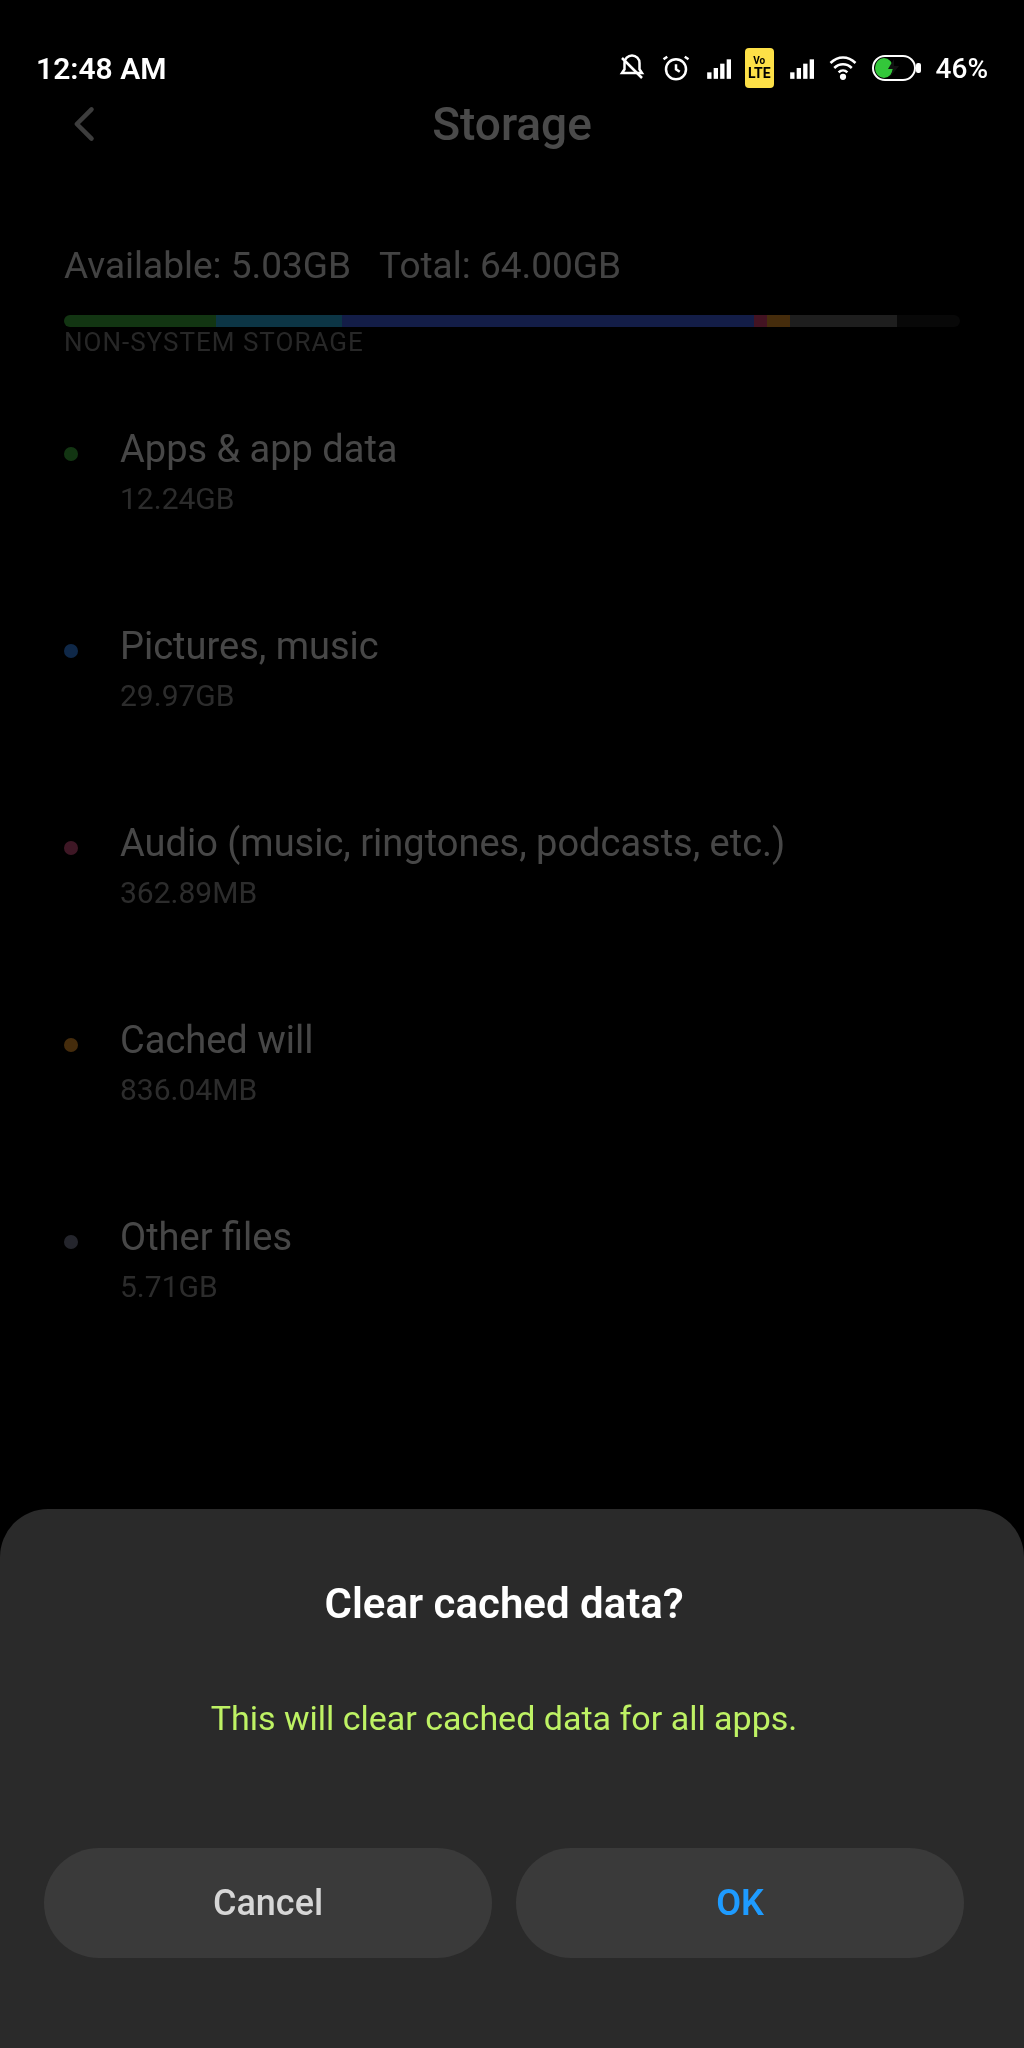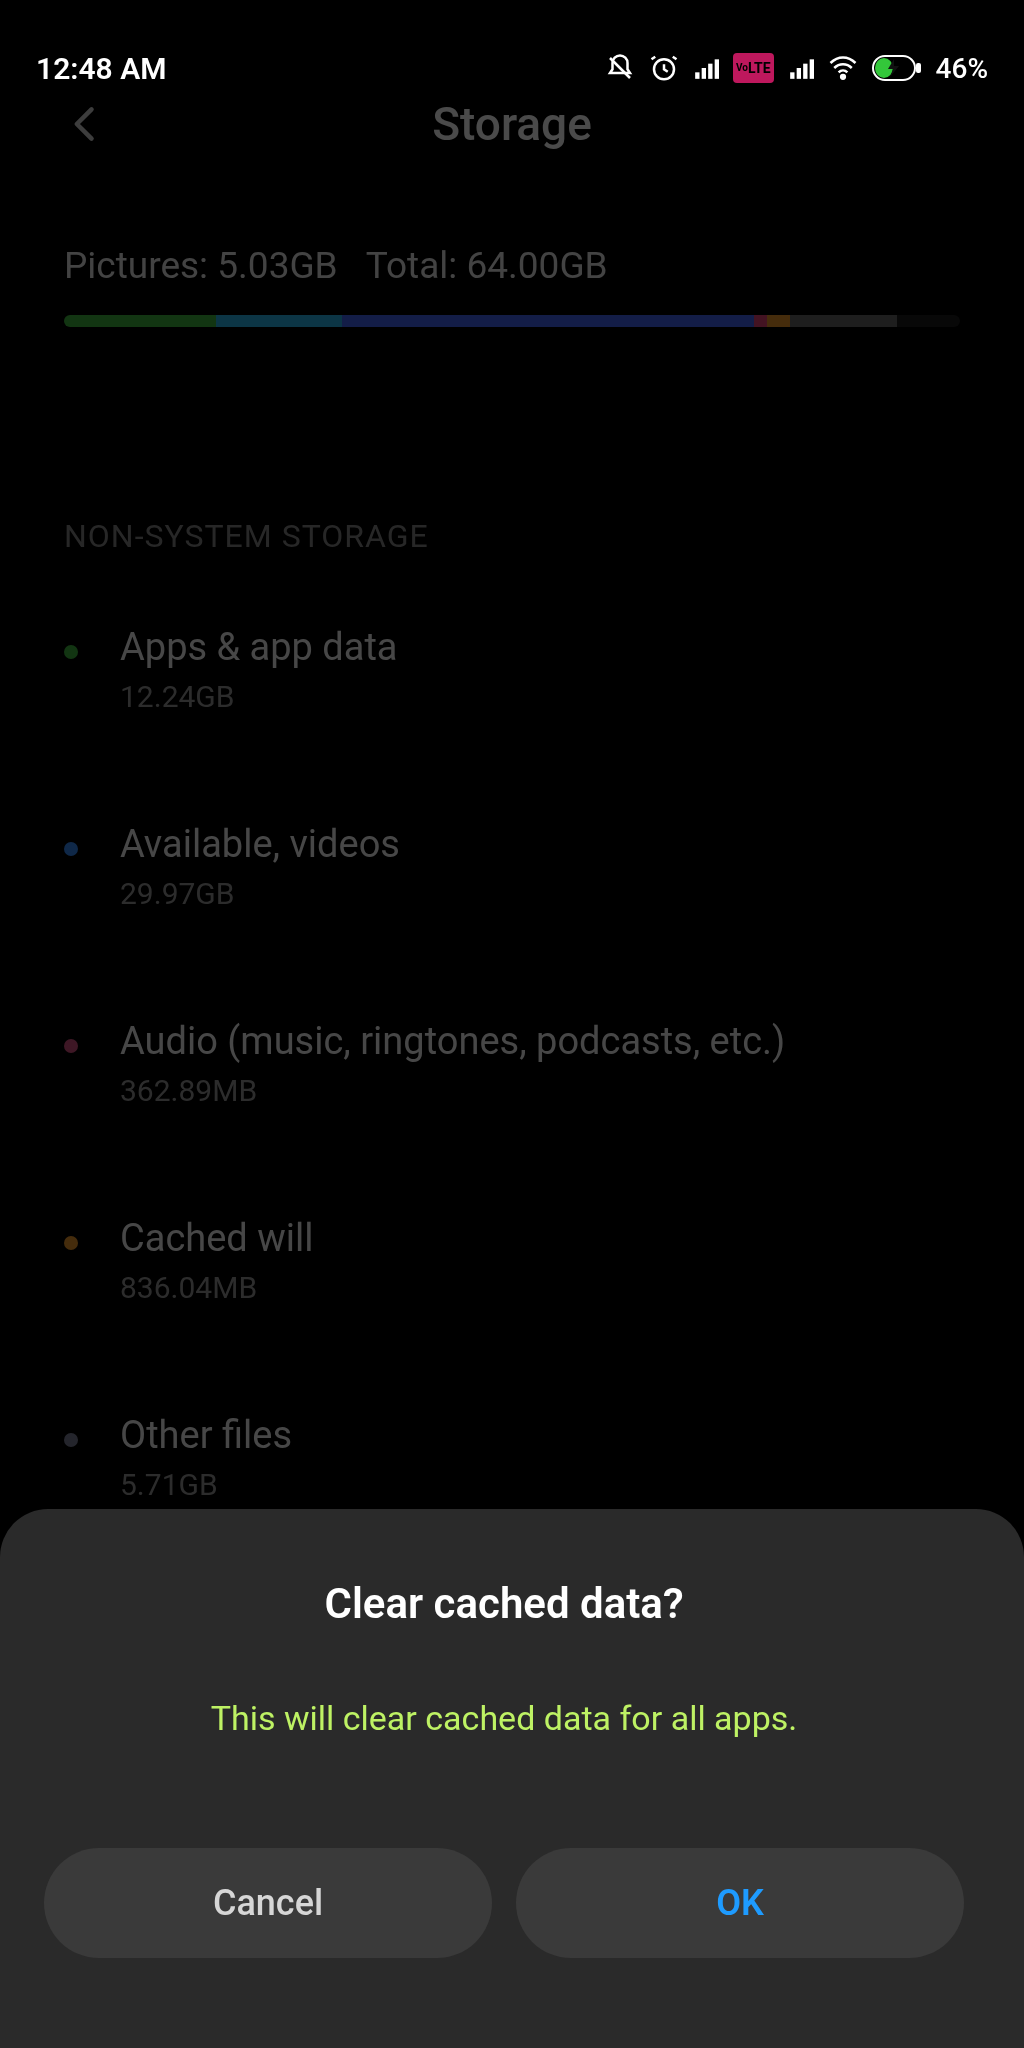"Vo" .volte-badge { background: #be185d -> #fde047; flex-direction: row -> column }
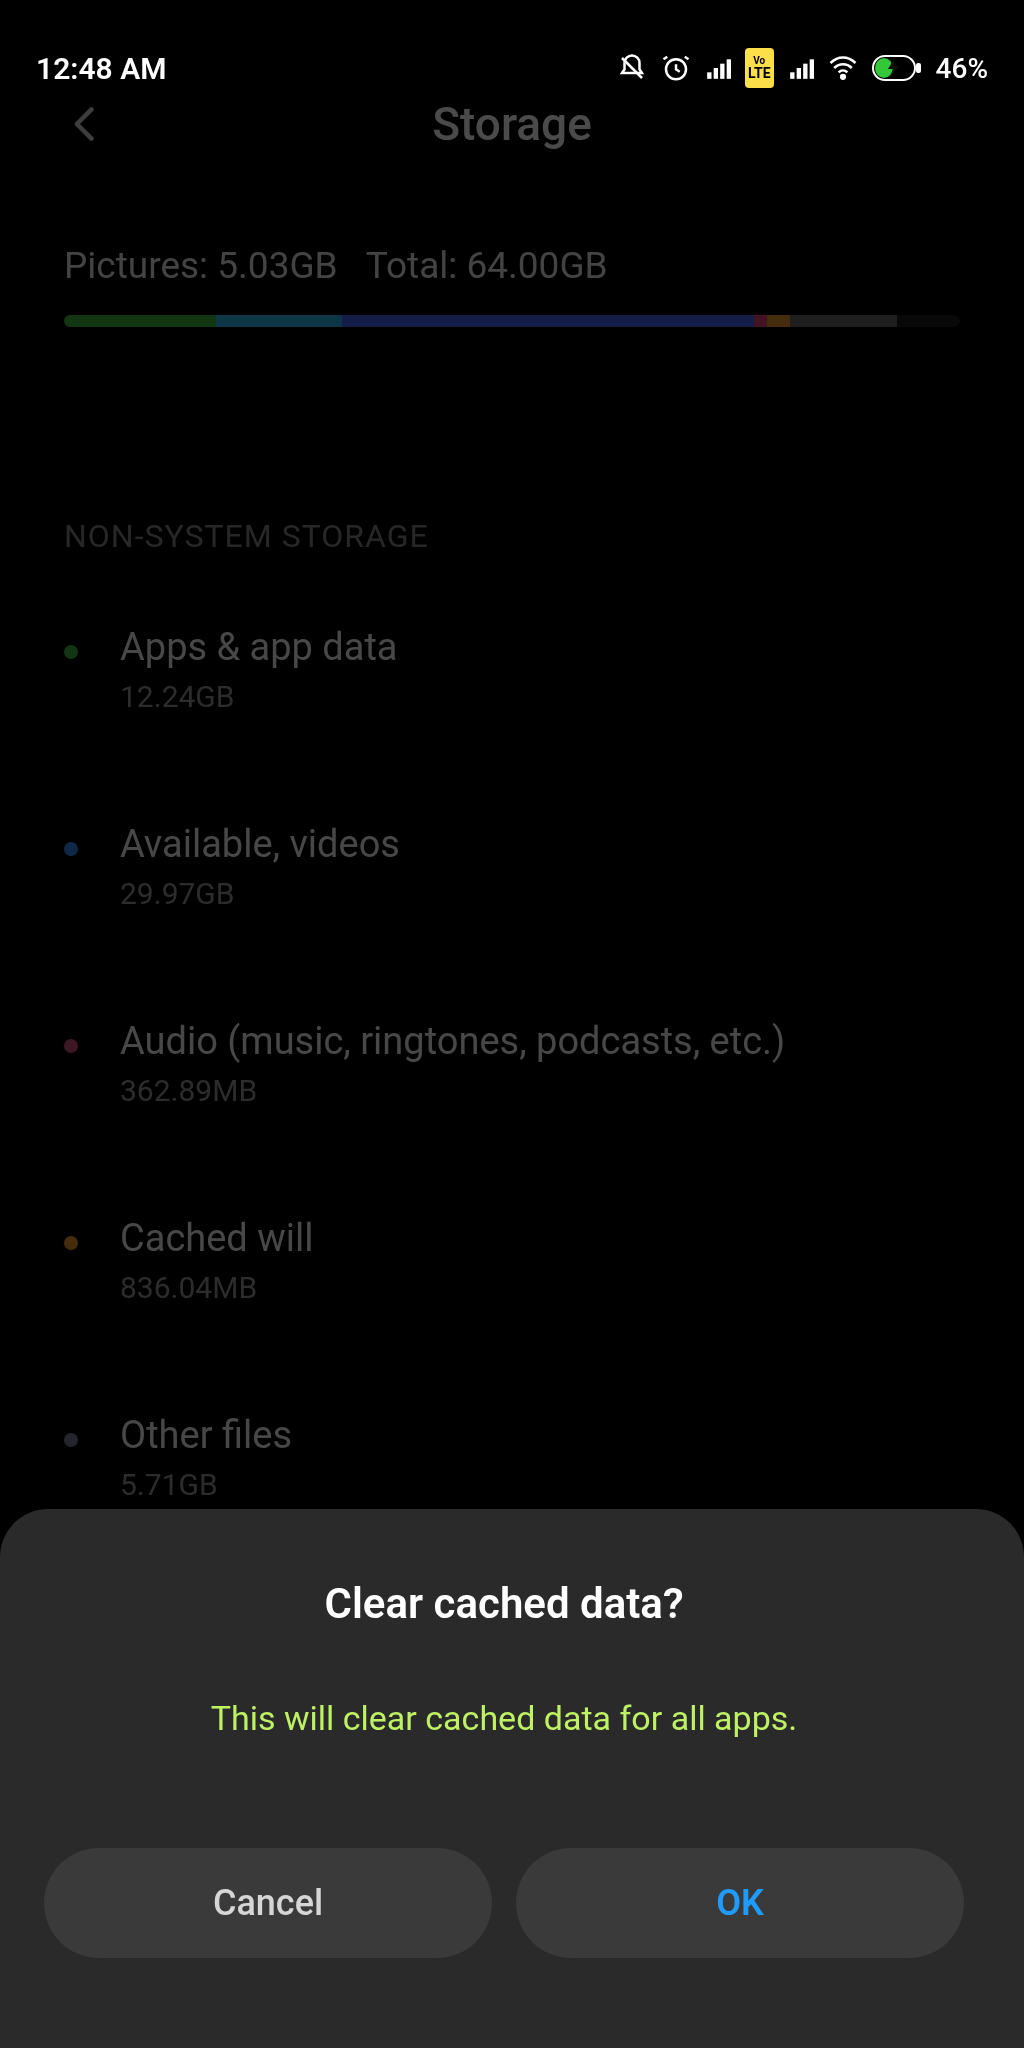"Pictures:" span { text: Pictures -> Available }
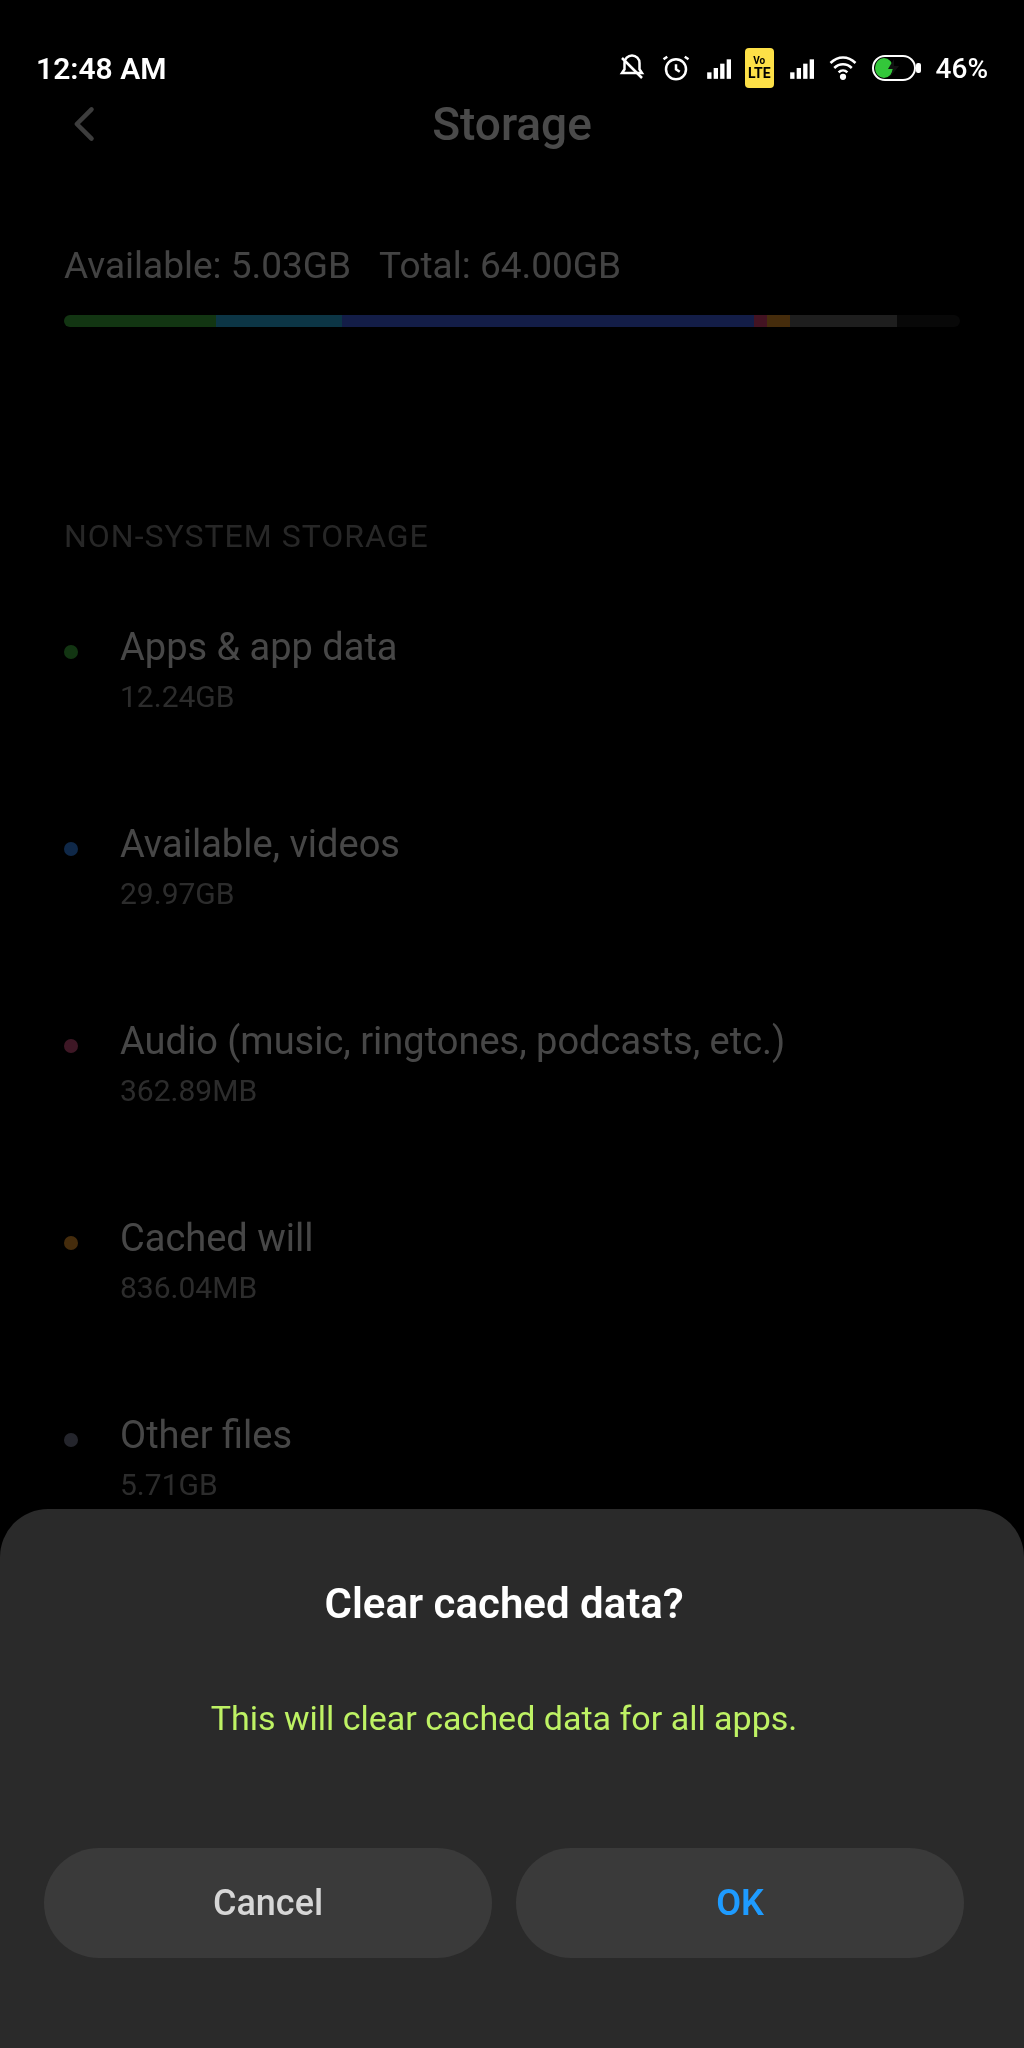"NON-SYSTEM STORAGE" .section-title { font-size: 32px -> 26px; margin-top: 190px -> none }
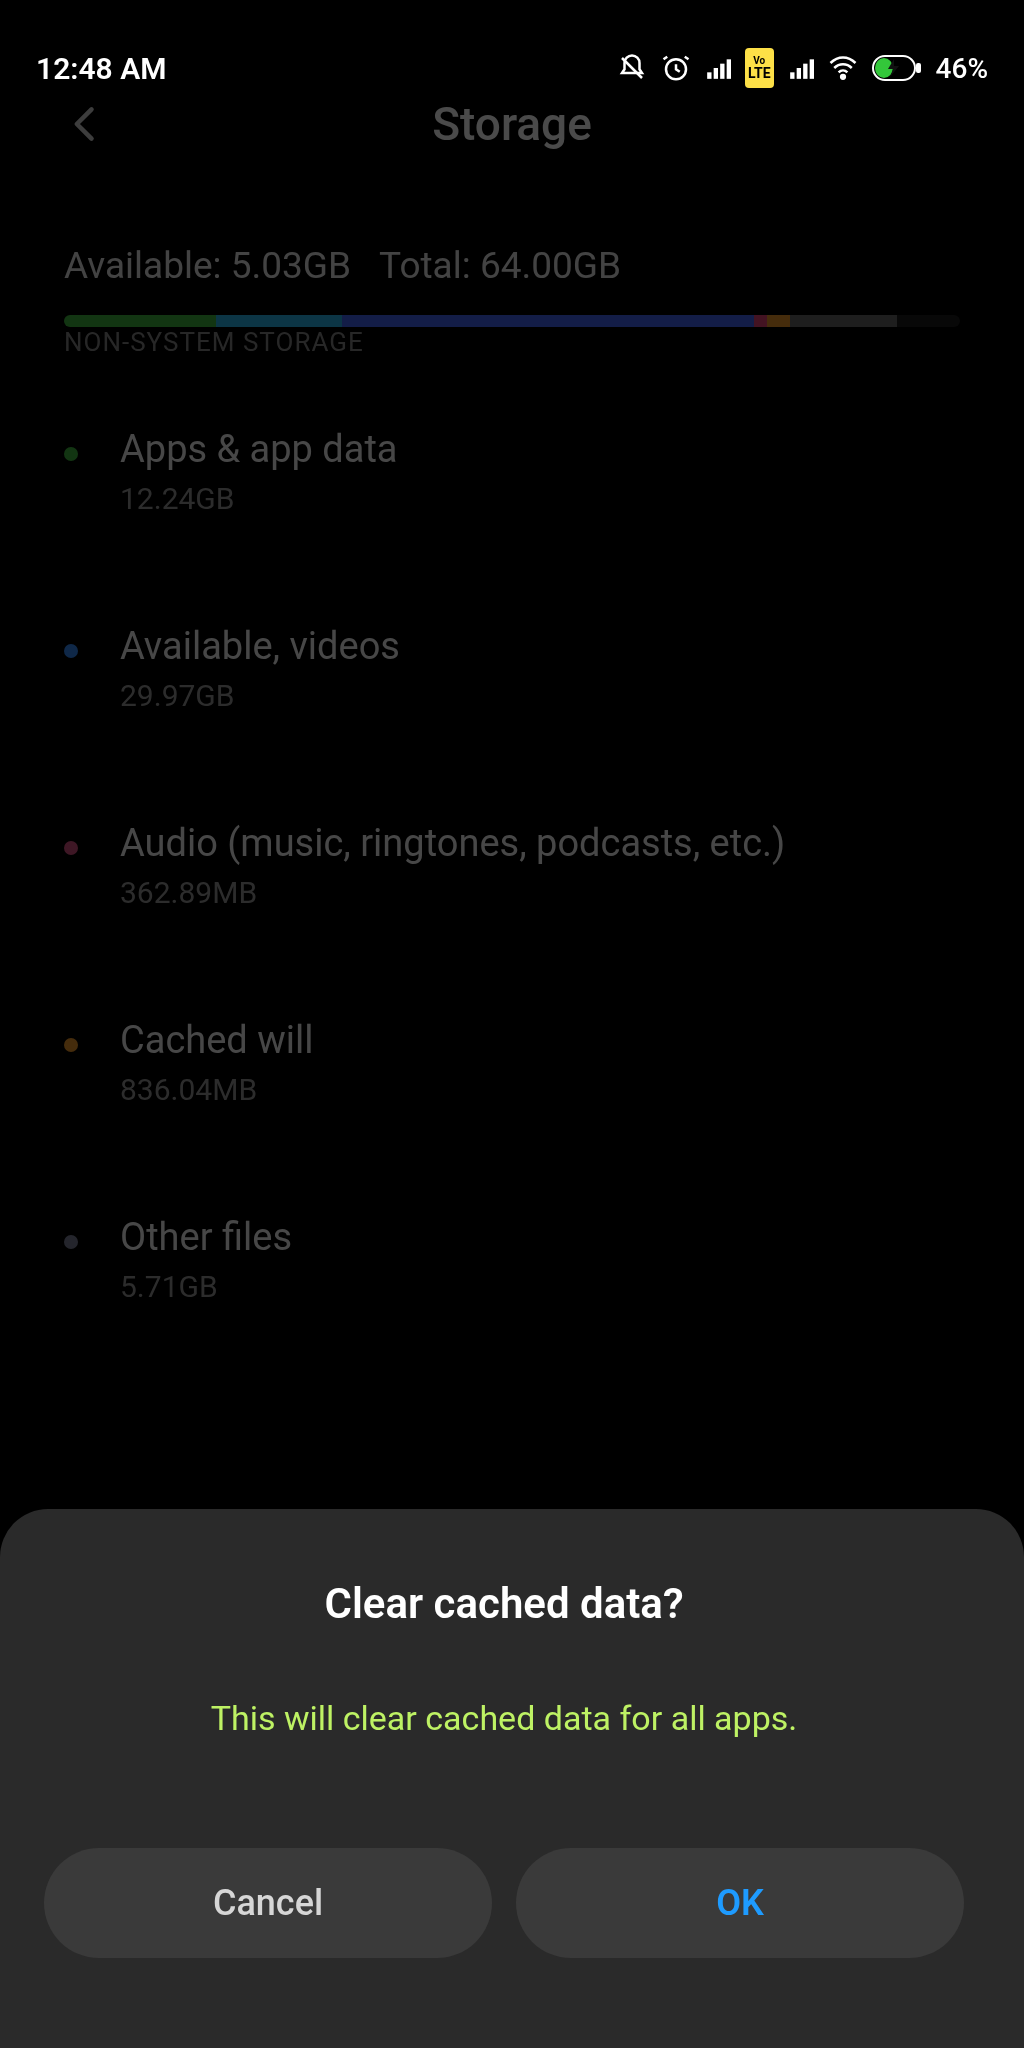"Available, videos" div.cat-label { text: Available, videos -> Pictures, music }
